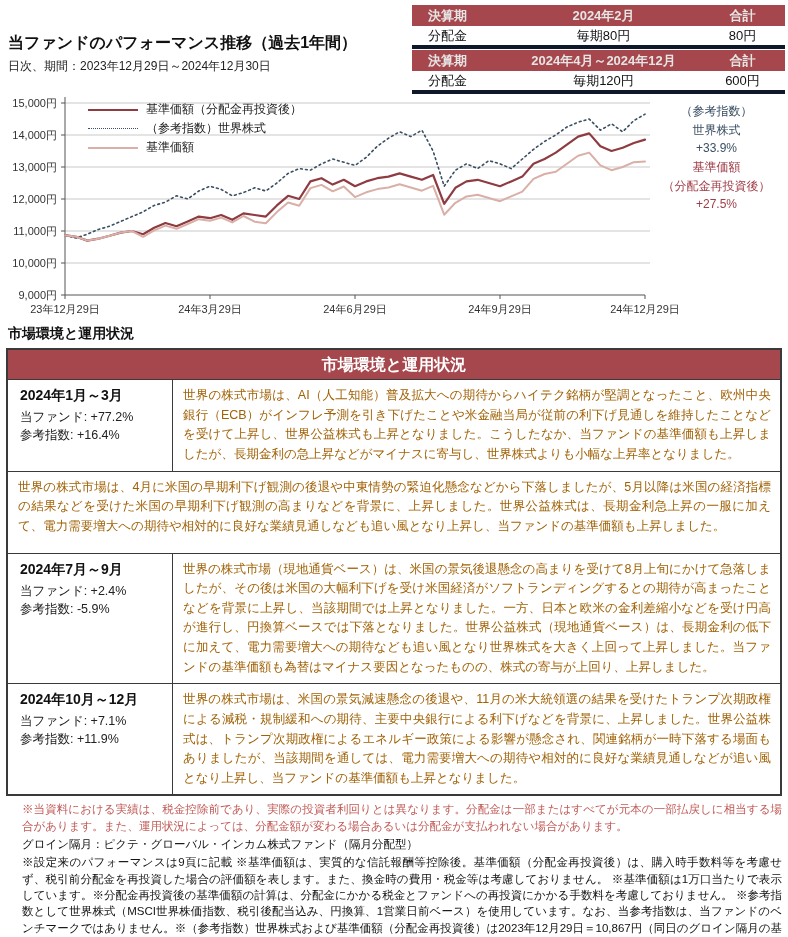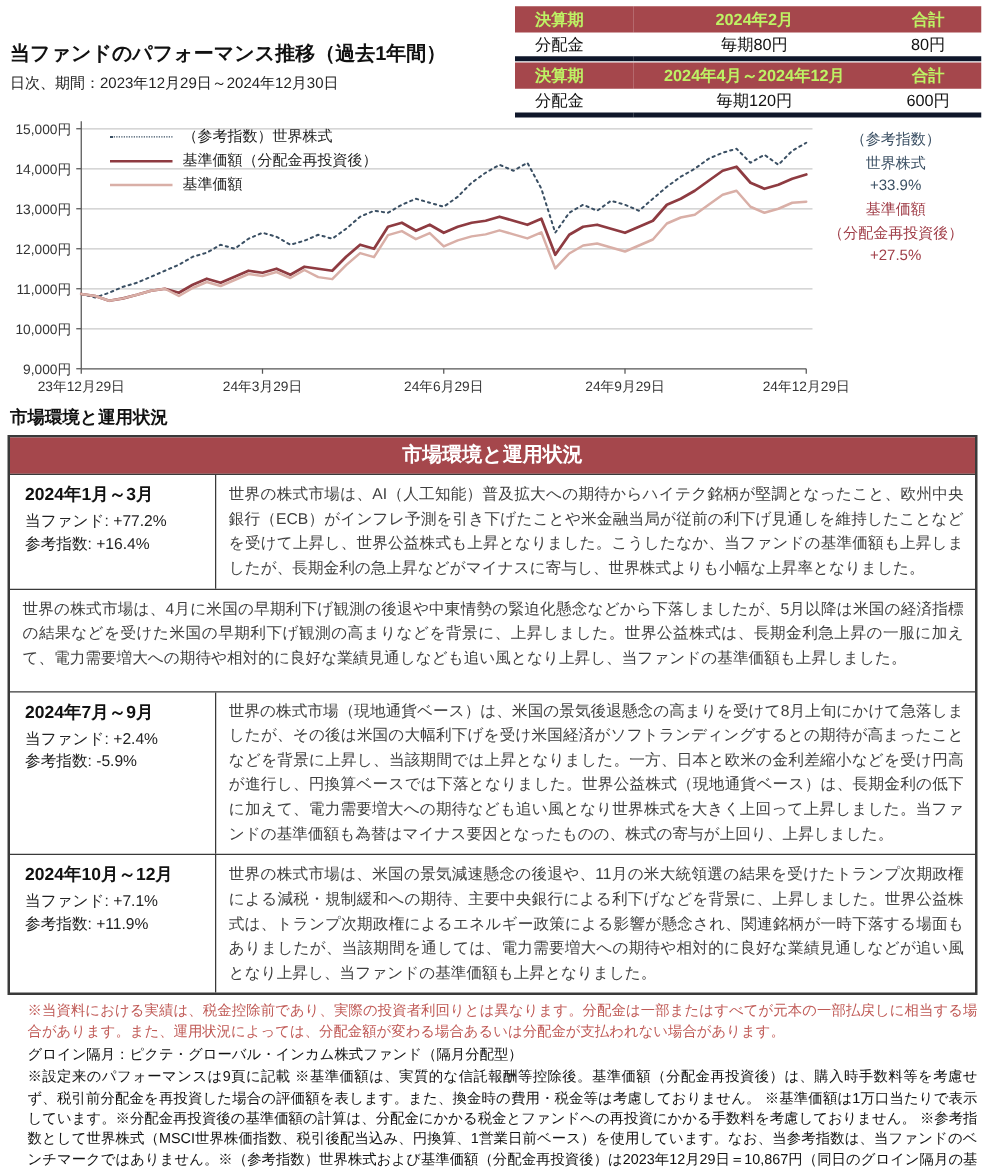"決算期" .dt-head td { color: #bef264 -> #e5e5e5 }
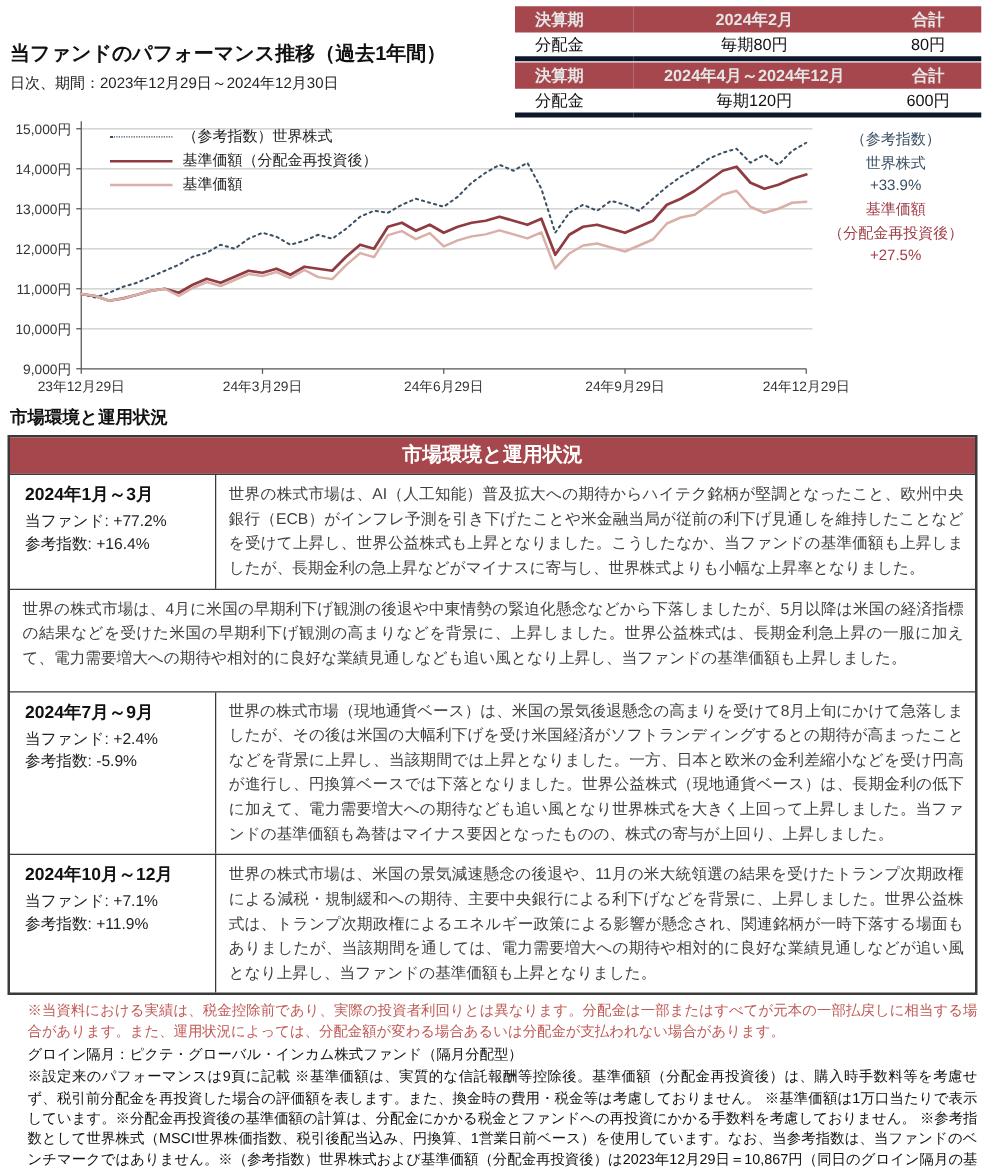"（参考指数）世界株式" div.legend-item { order: before "基準価額（分配金再投資後）" -> after "基準価額（分配金再投資後）" }
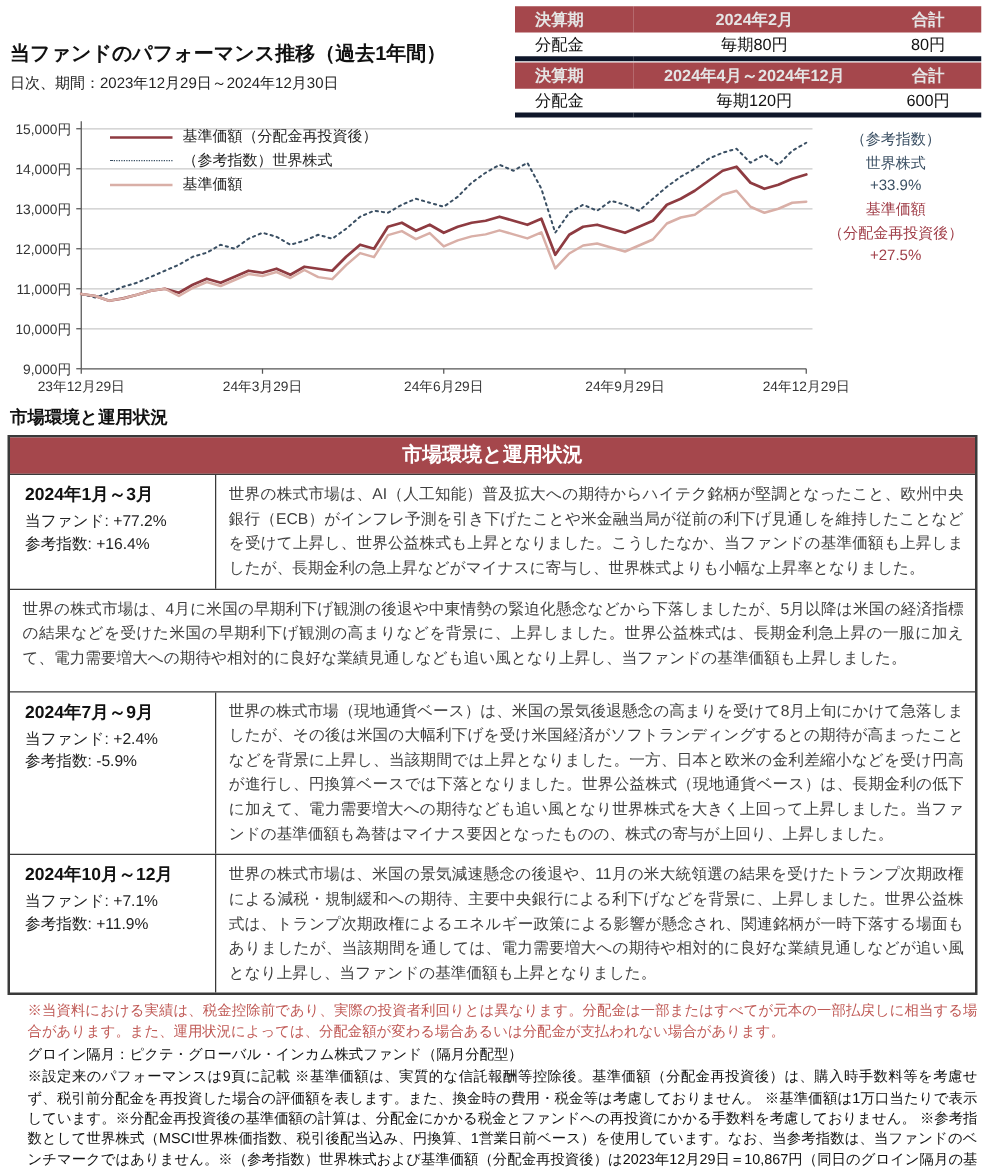"世界の株式市場は、AI（人工知能）普及拡大への期待からハイテク銘柄が堅調となった" .mt-text { color: #404040 -> #a16207 }
